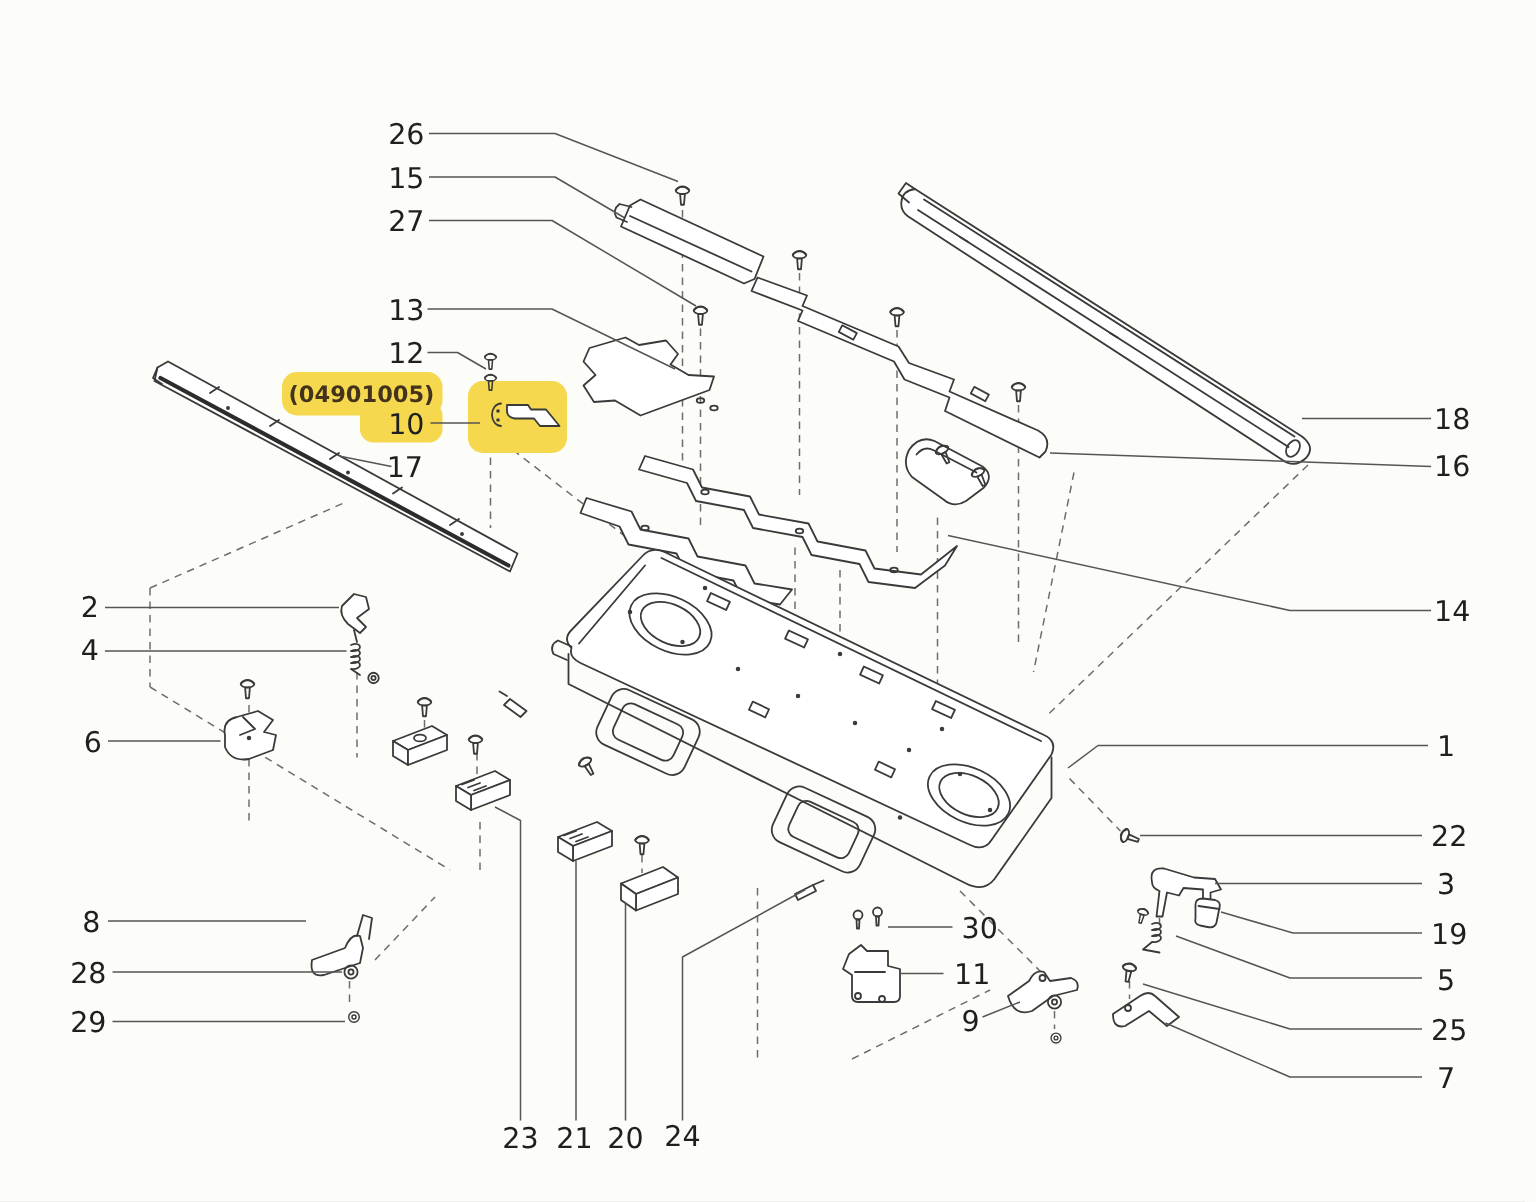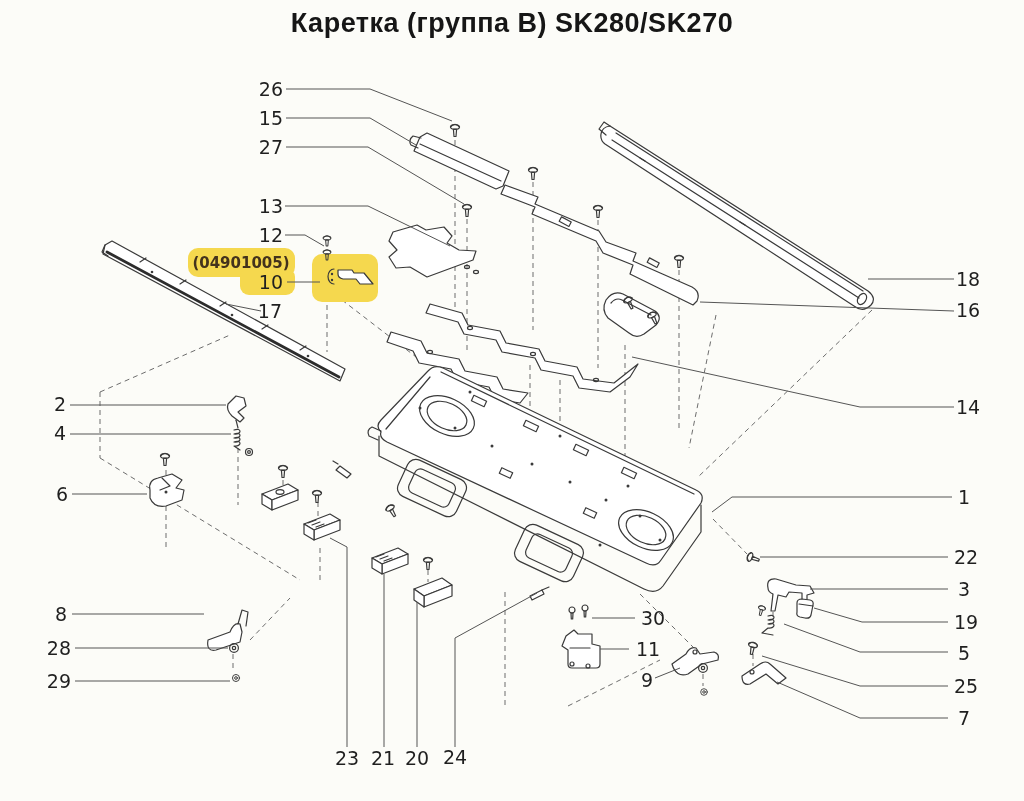"Каретка (группа B) SK280/SK270" h1.title { html: <h1>Каретка (группа B) SK280/SK270</h1> -> none }
